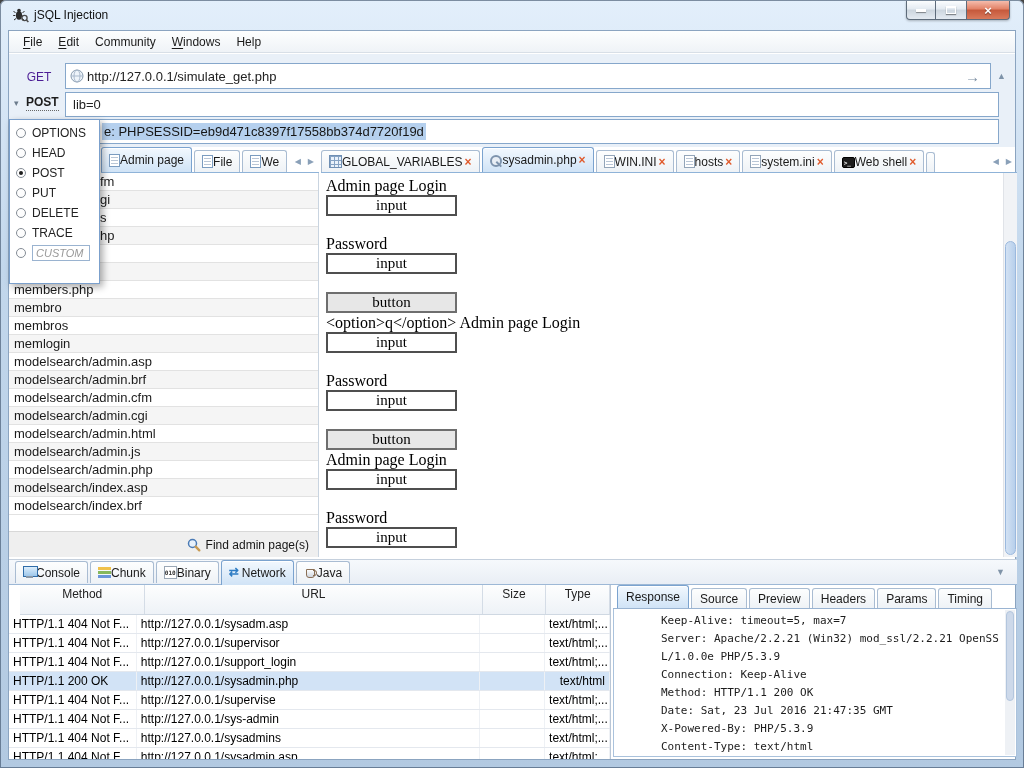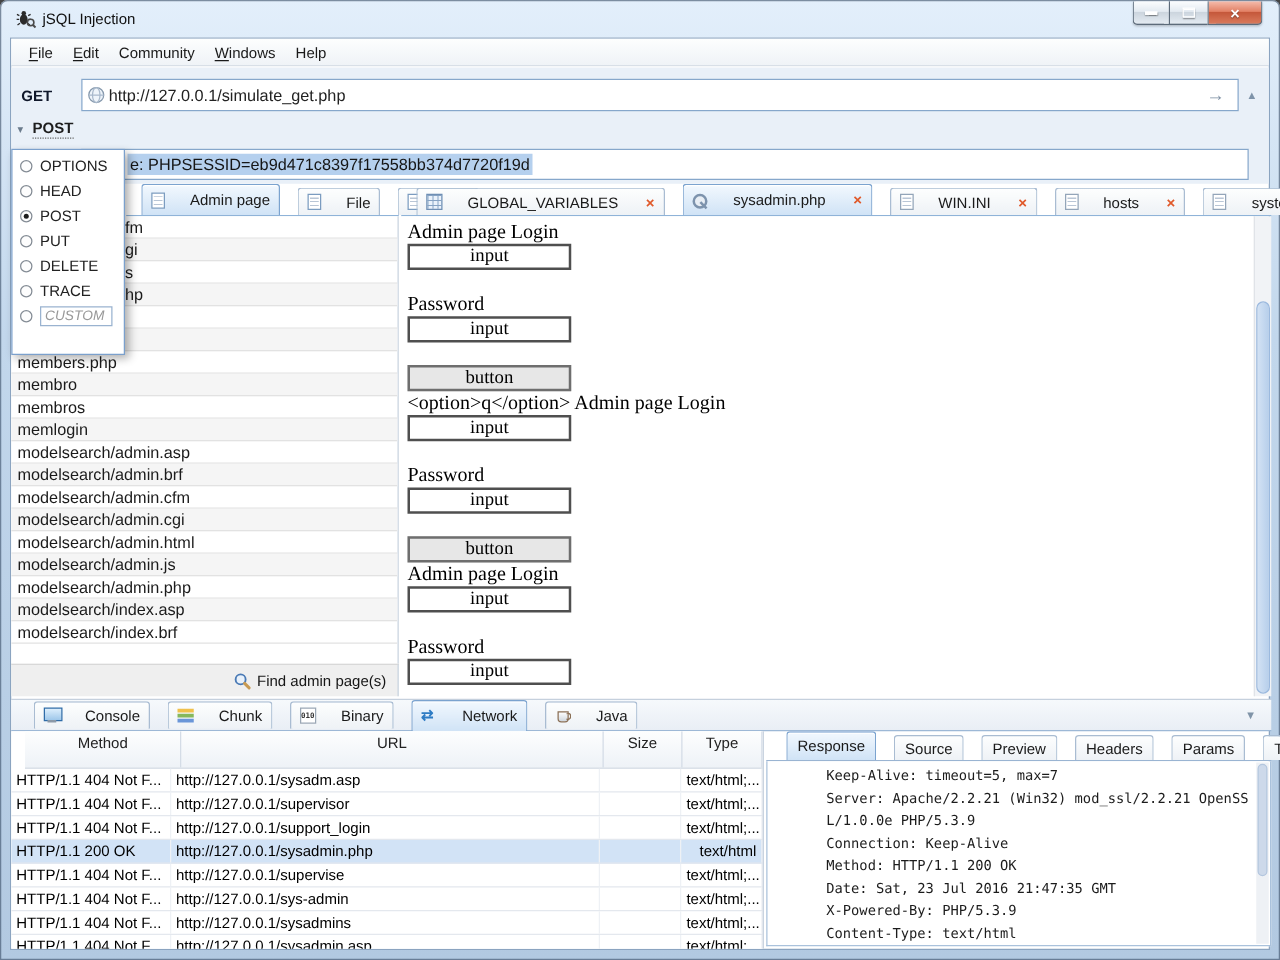"GET" .get-label { color: #0f172a -> #4c1d95; font-weight: bold -> none; text-align: left -> center }
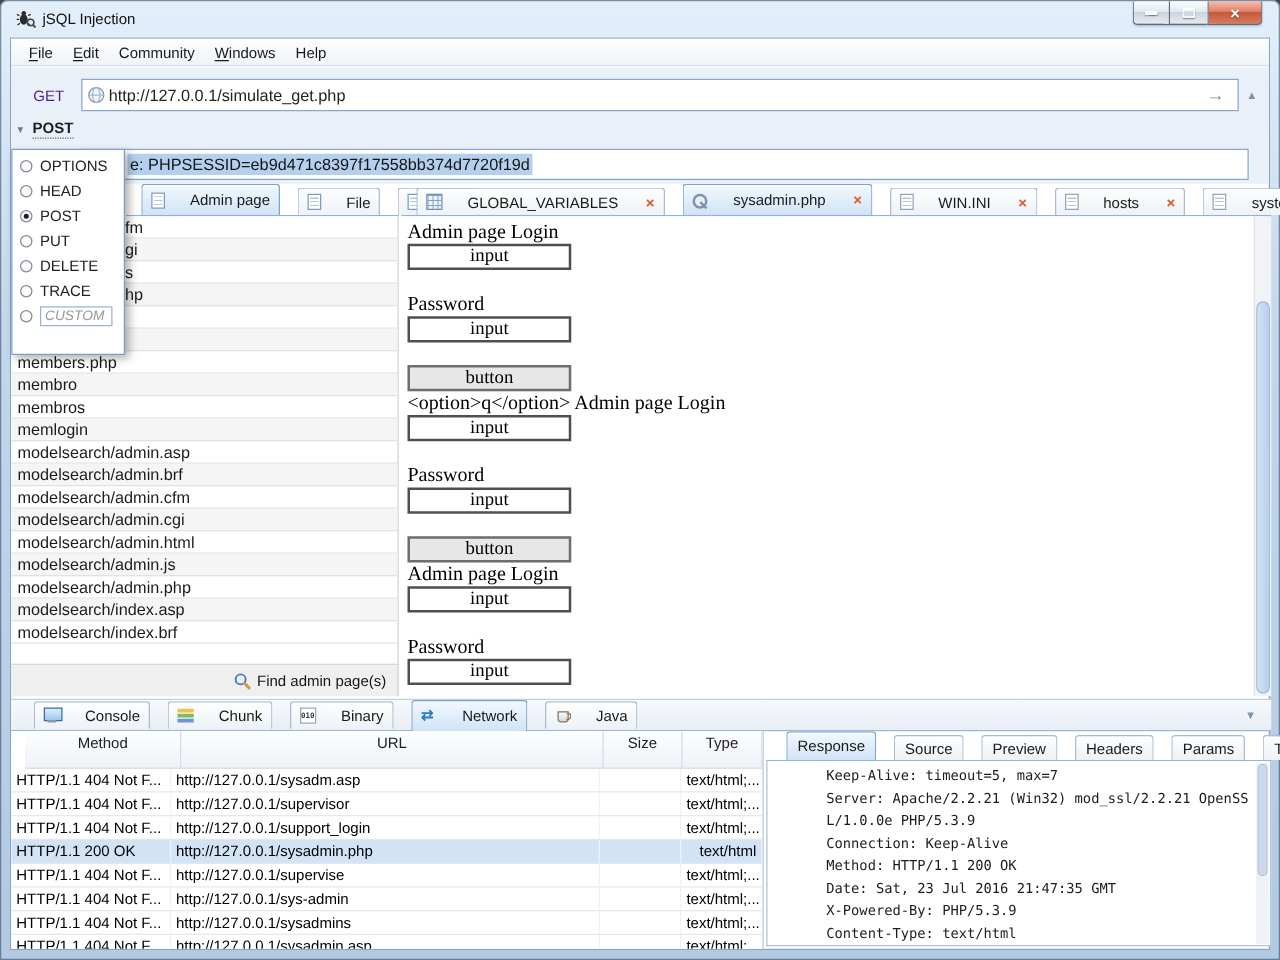"lib=0" div.field { html: none -> <div> <input> </div> }
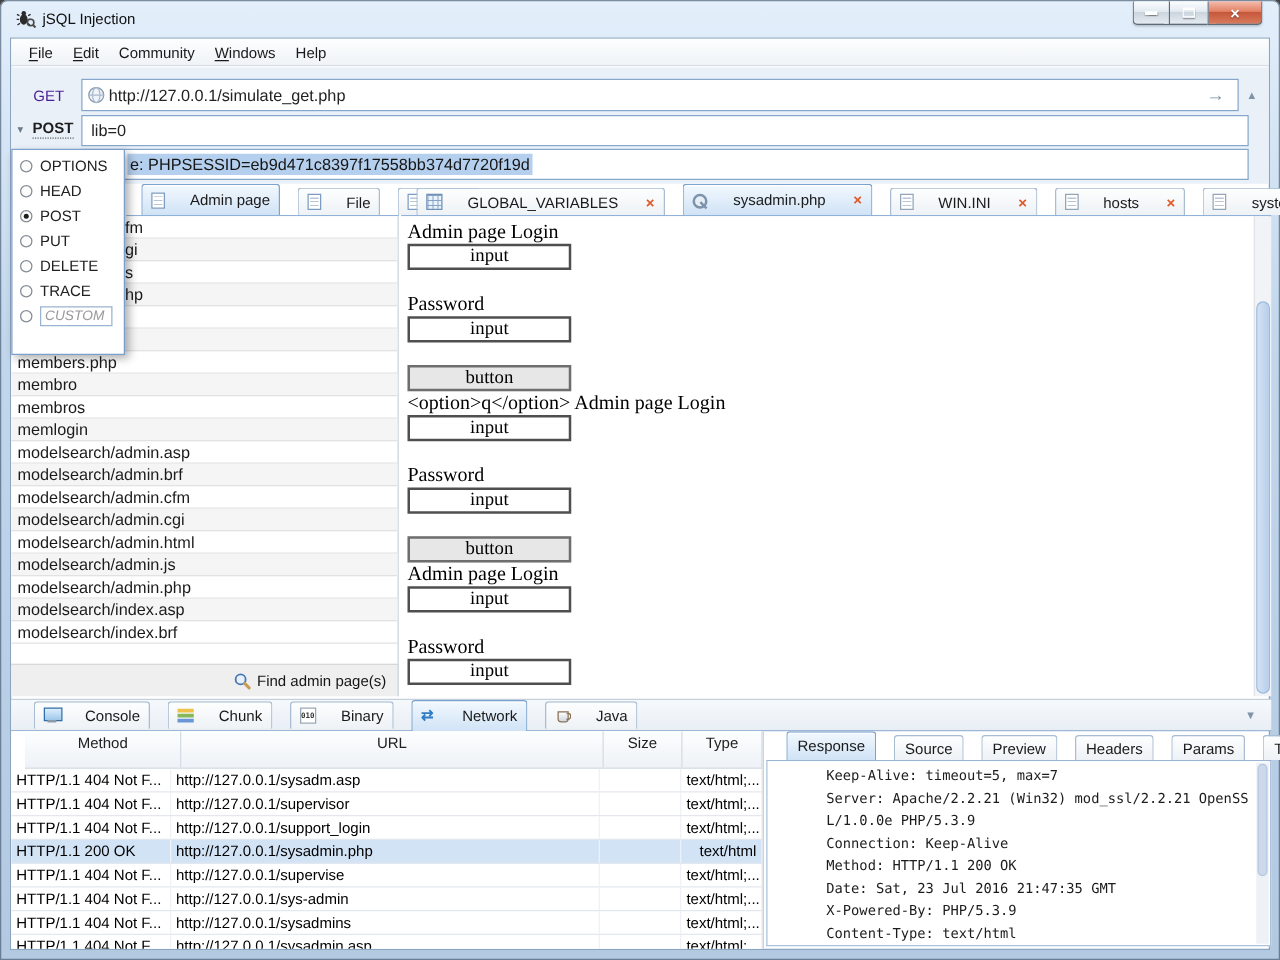"Admin page" .tab { gap: 20px -> 0; margin-left: 12px -> none }
